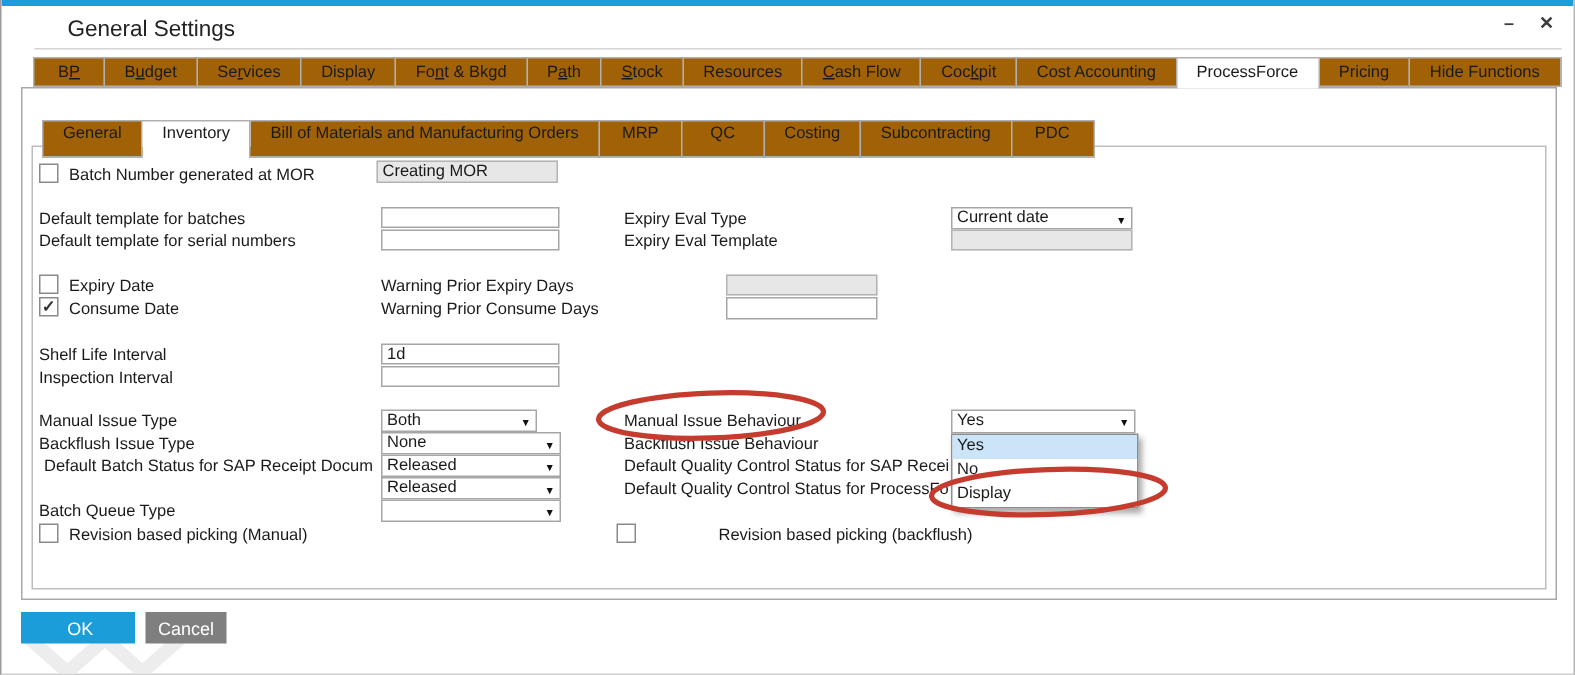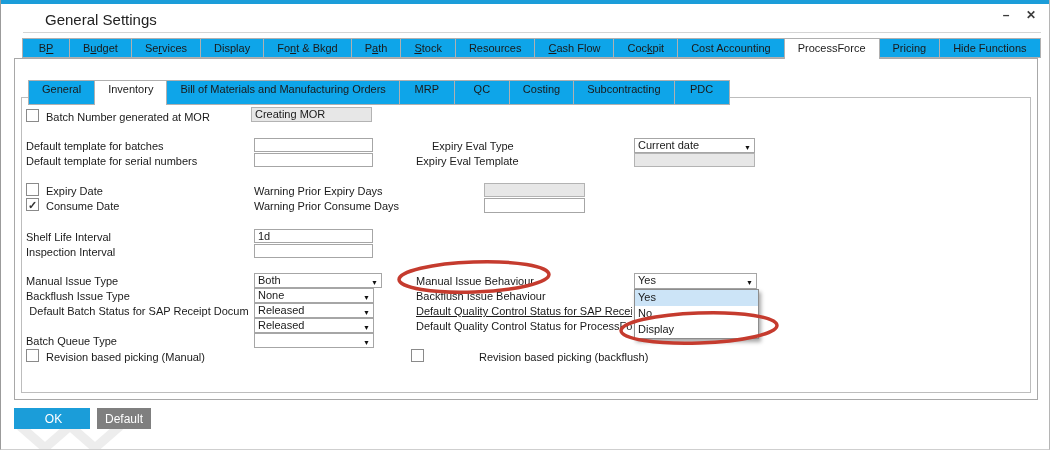"BP" .tab { background: #0ea5e9 -> #a16207 }
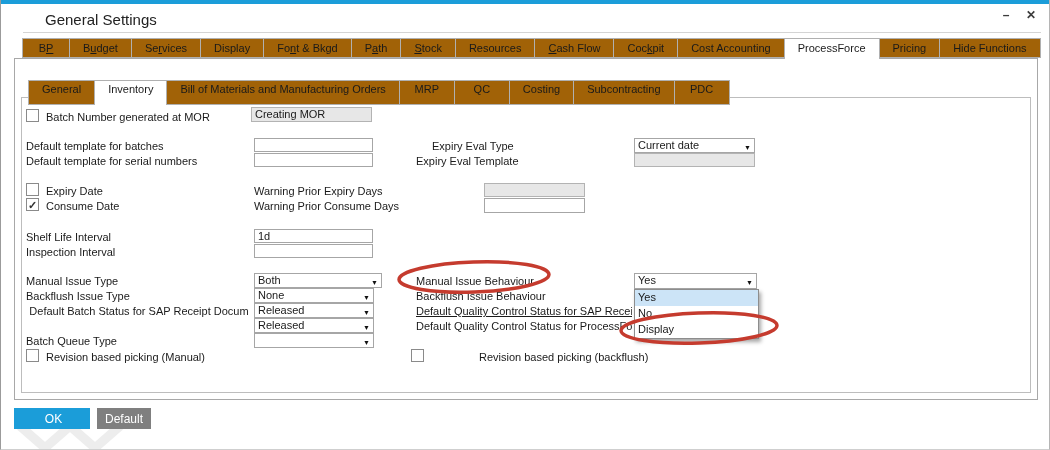"Expiry Eval Type" div.lbl { left: 431px -> 415px }
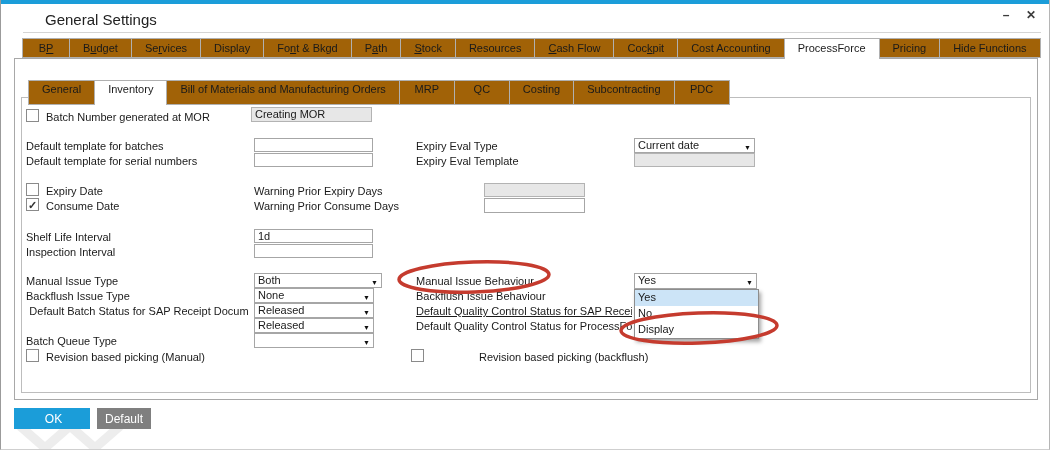"Both" div.select { width: 128px -> 104px }
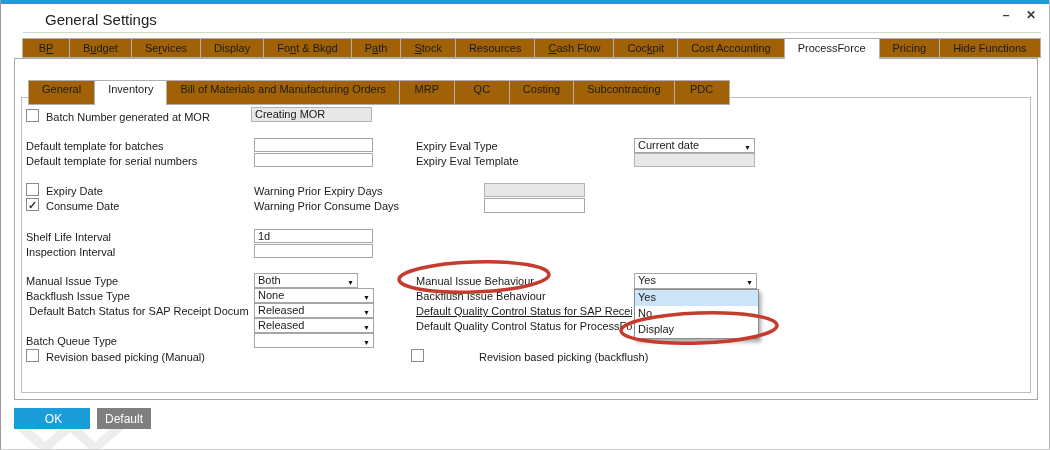"Default Quality Control Status for SAP" div.lbl { text-decoration: underline -> none }
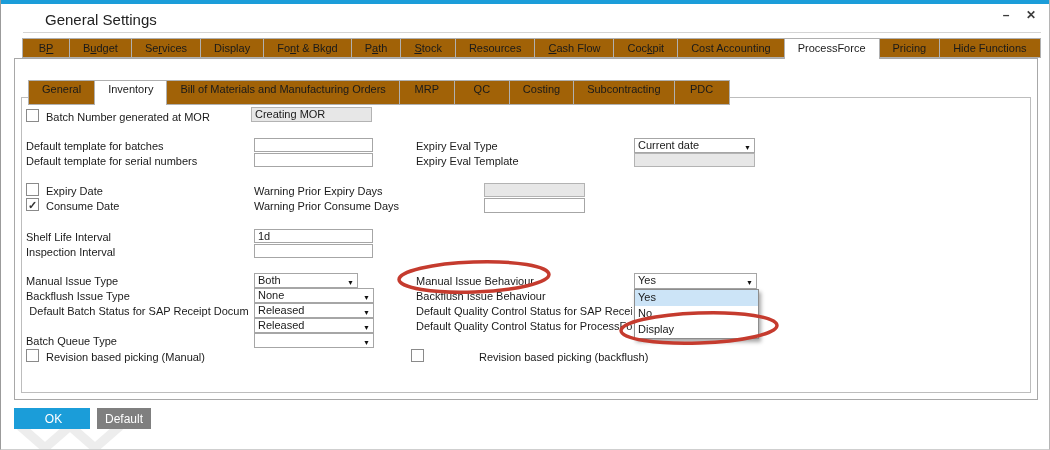"Default" button.btn { text: Default -> Cancel }
